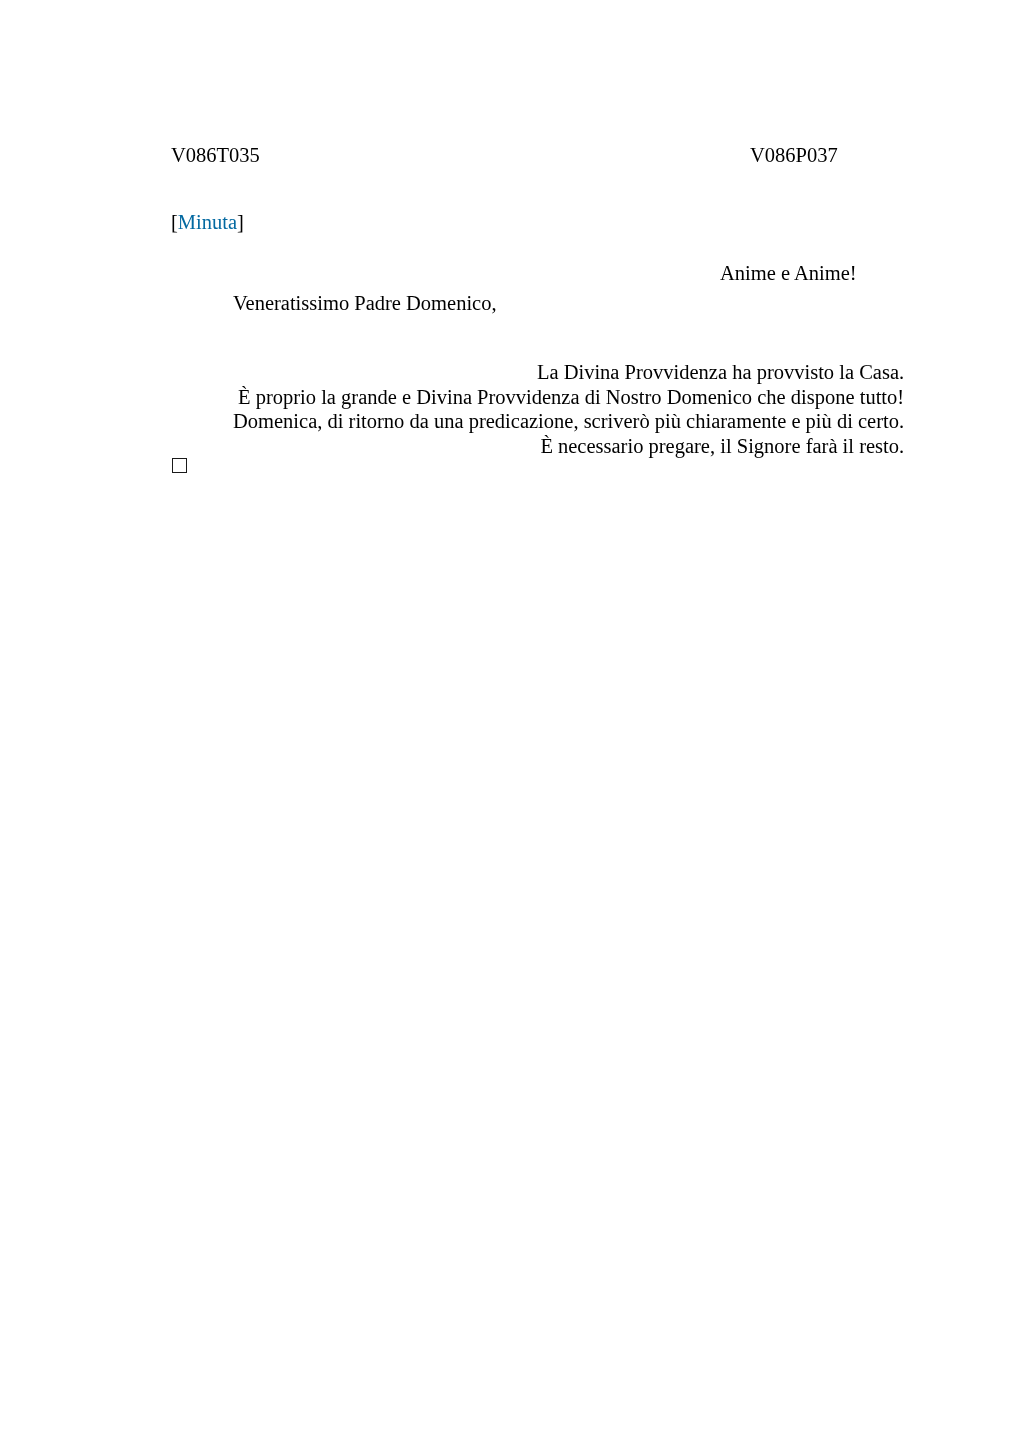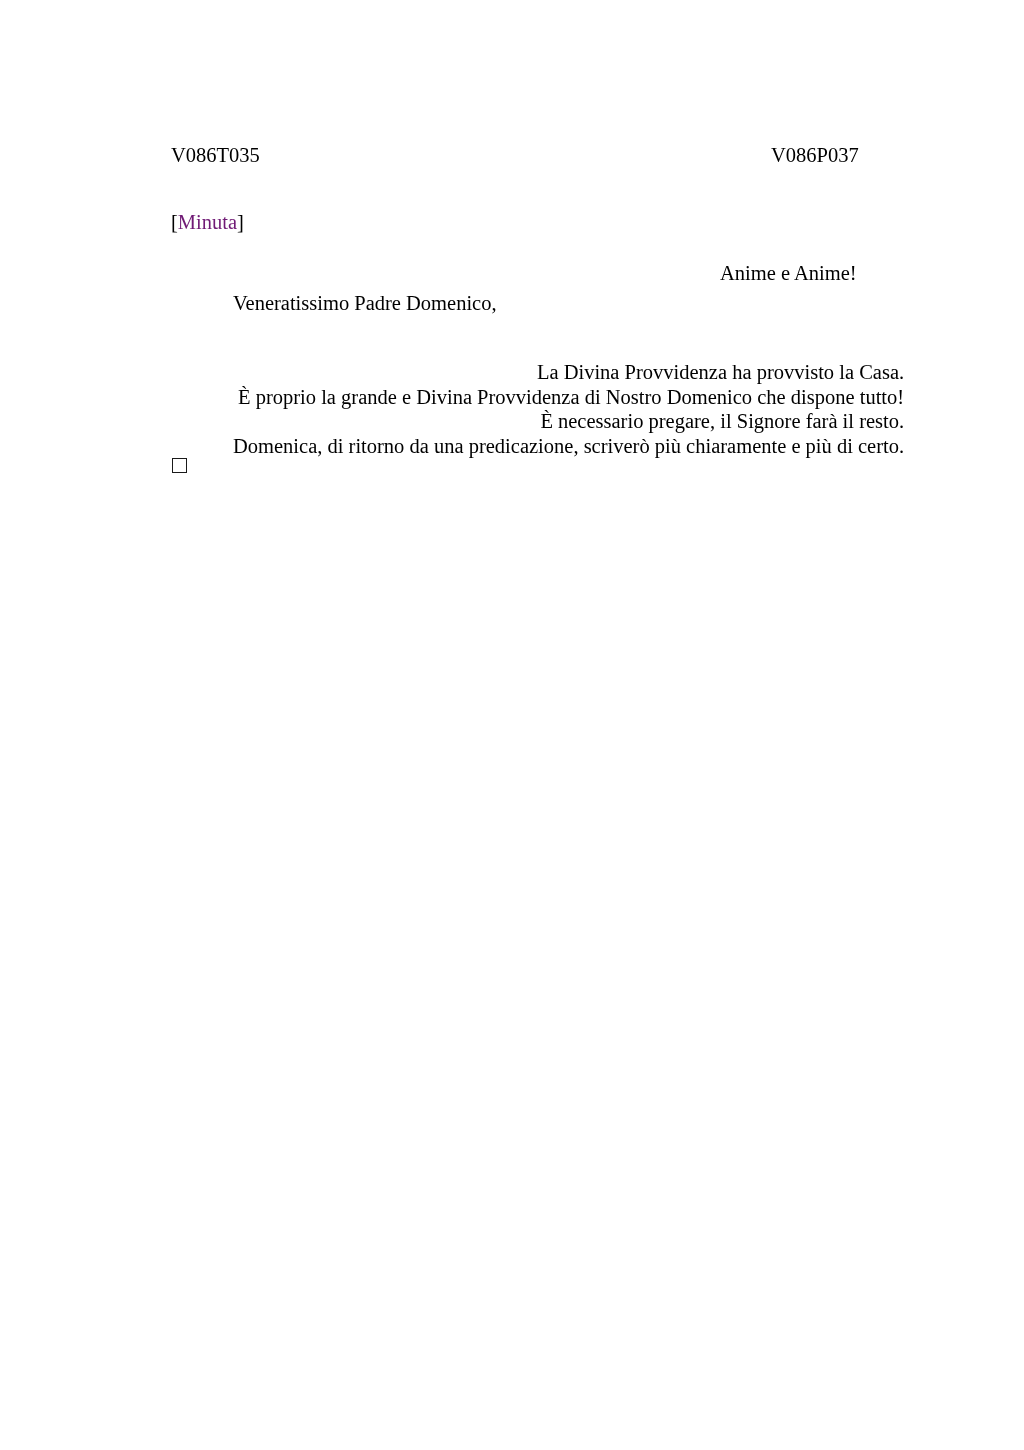"V086P037" .hdr-right { left: 771px -> 750px }
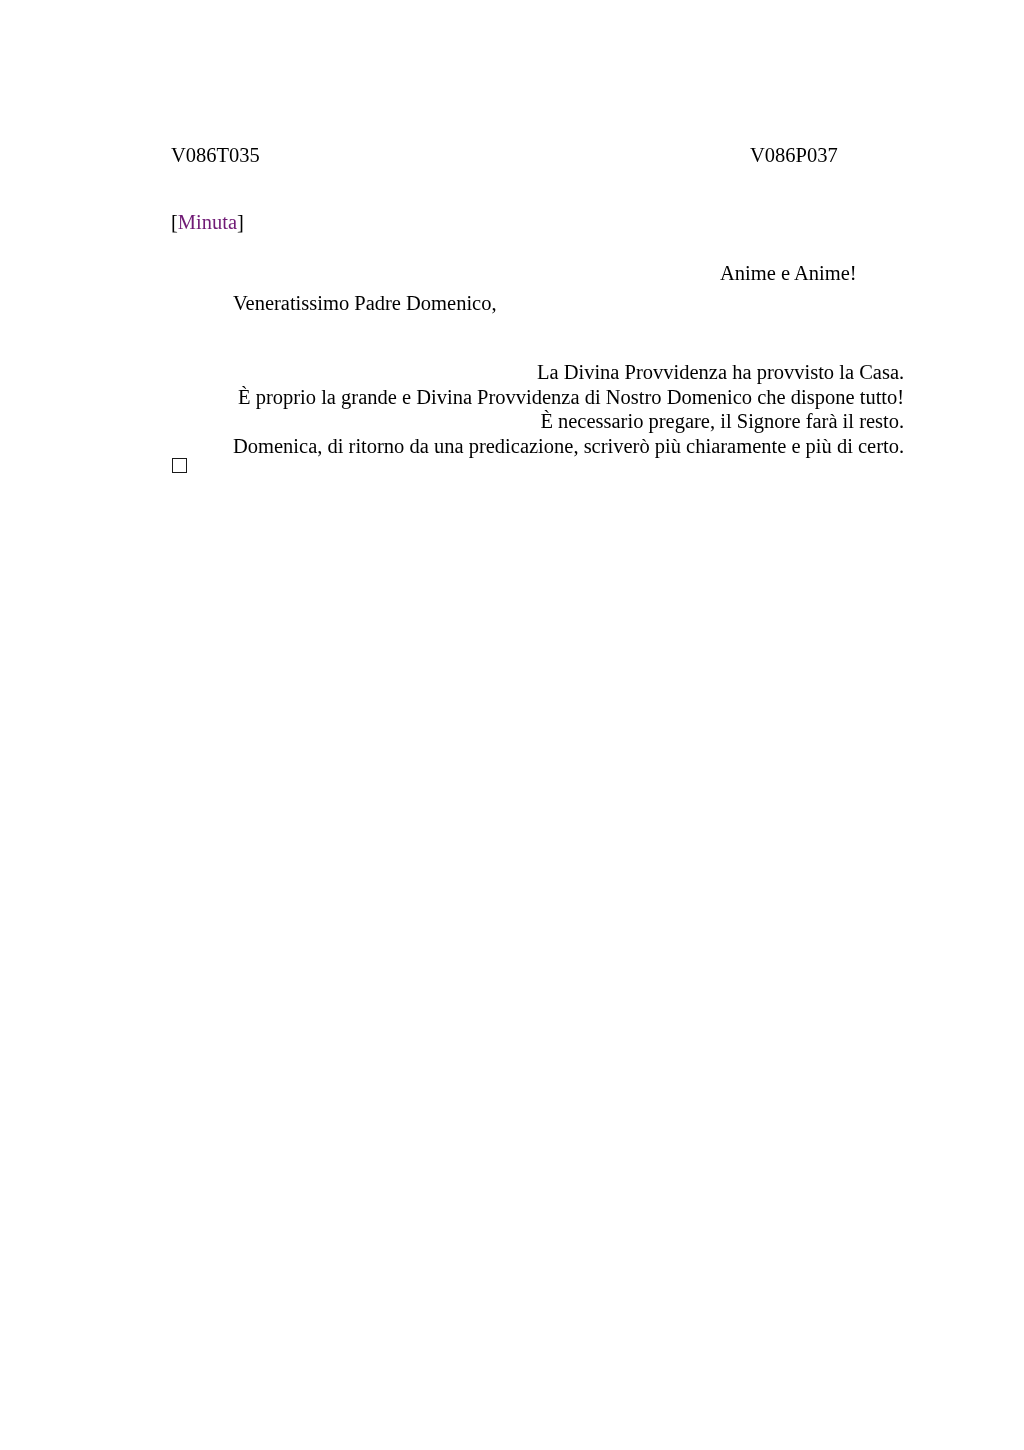"Minuta" .minuta-link { color: #701a75 -> #0369a1 }
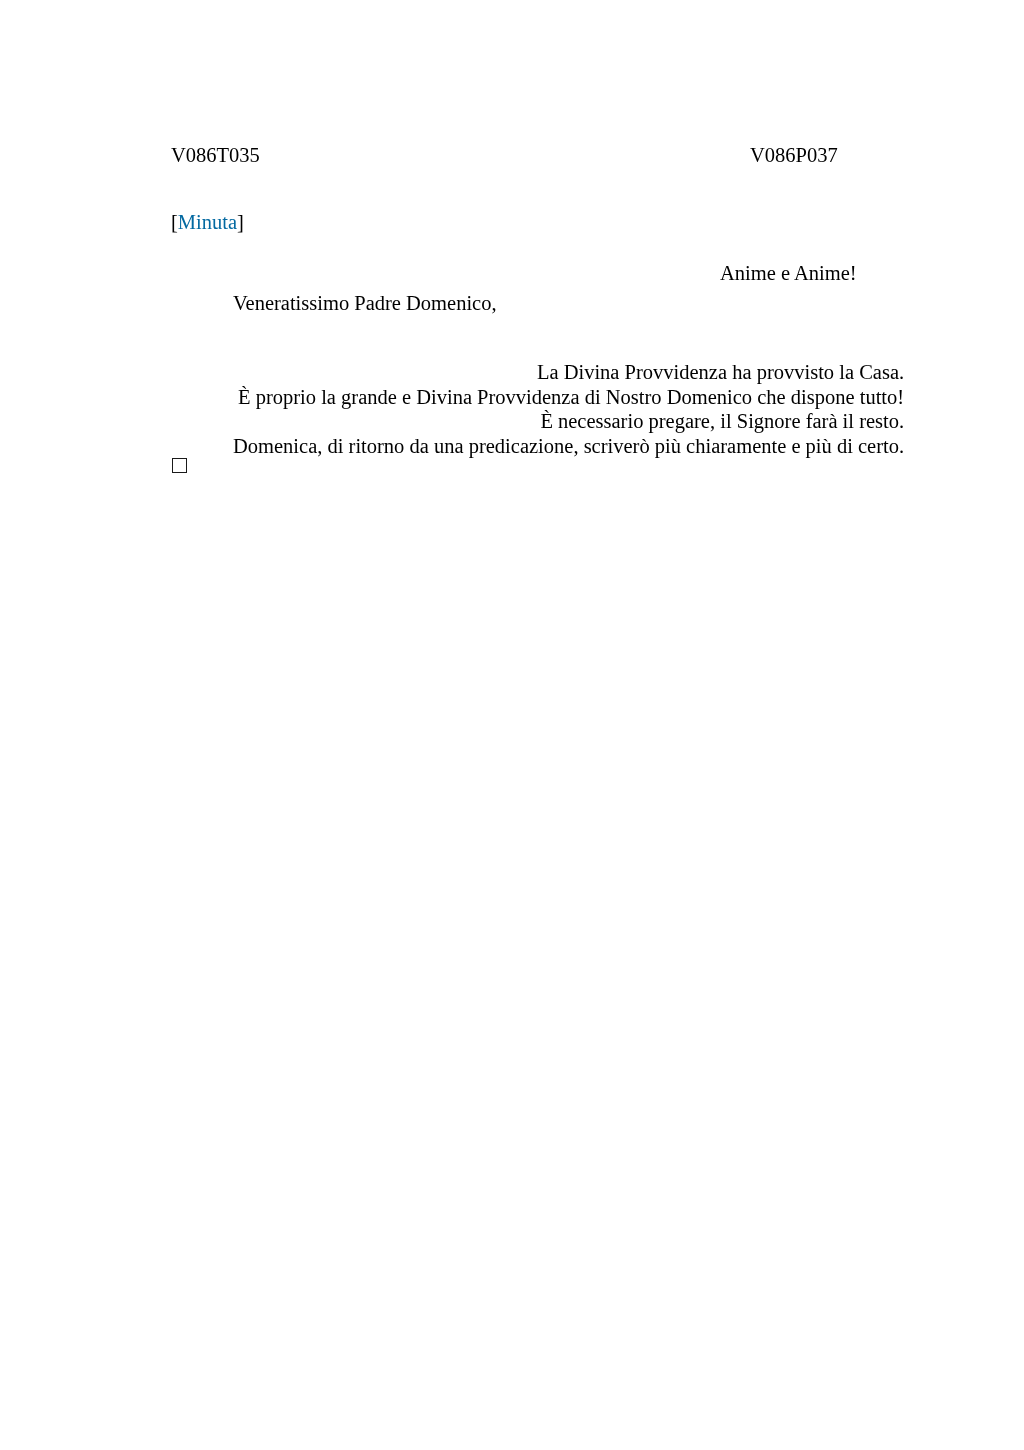"È necessario pregare, il Signore" span.body-line { order: before "Domenica, di ritorno da una" -> after "Domenica, di ritorno da una" }
